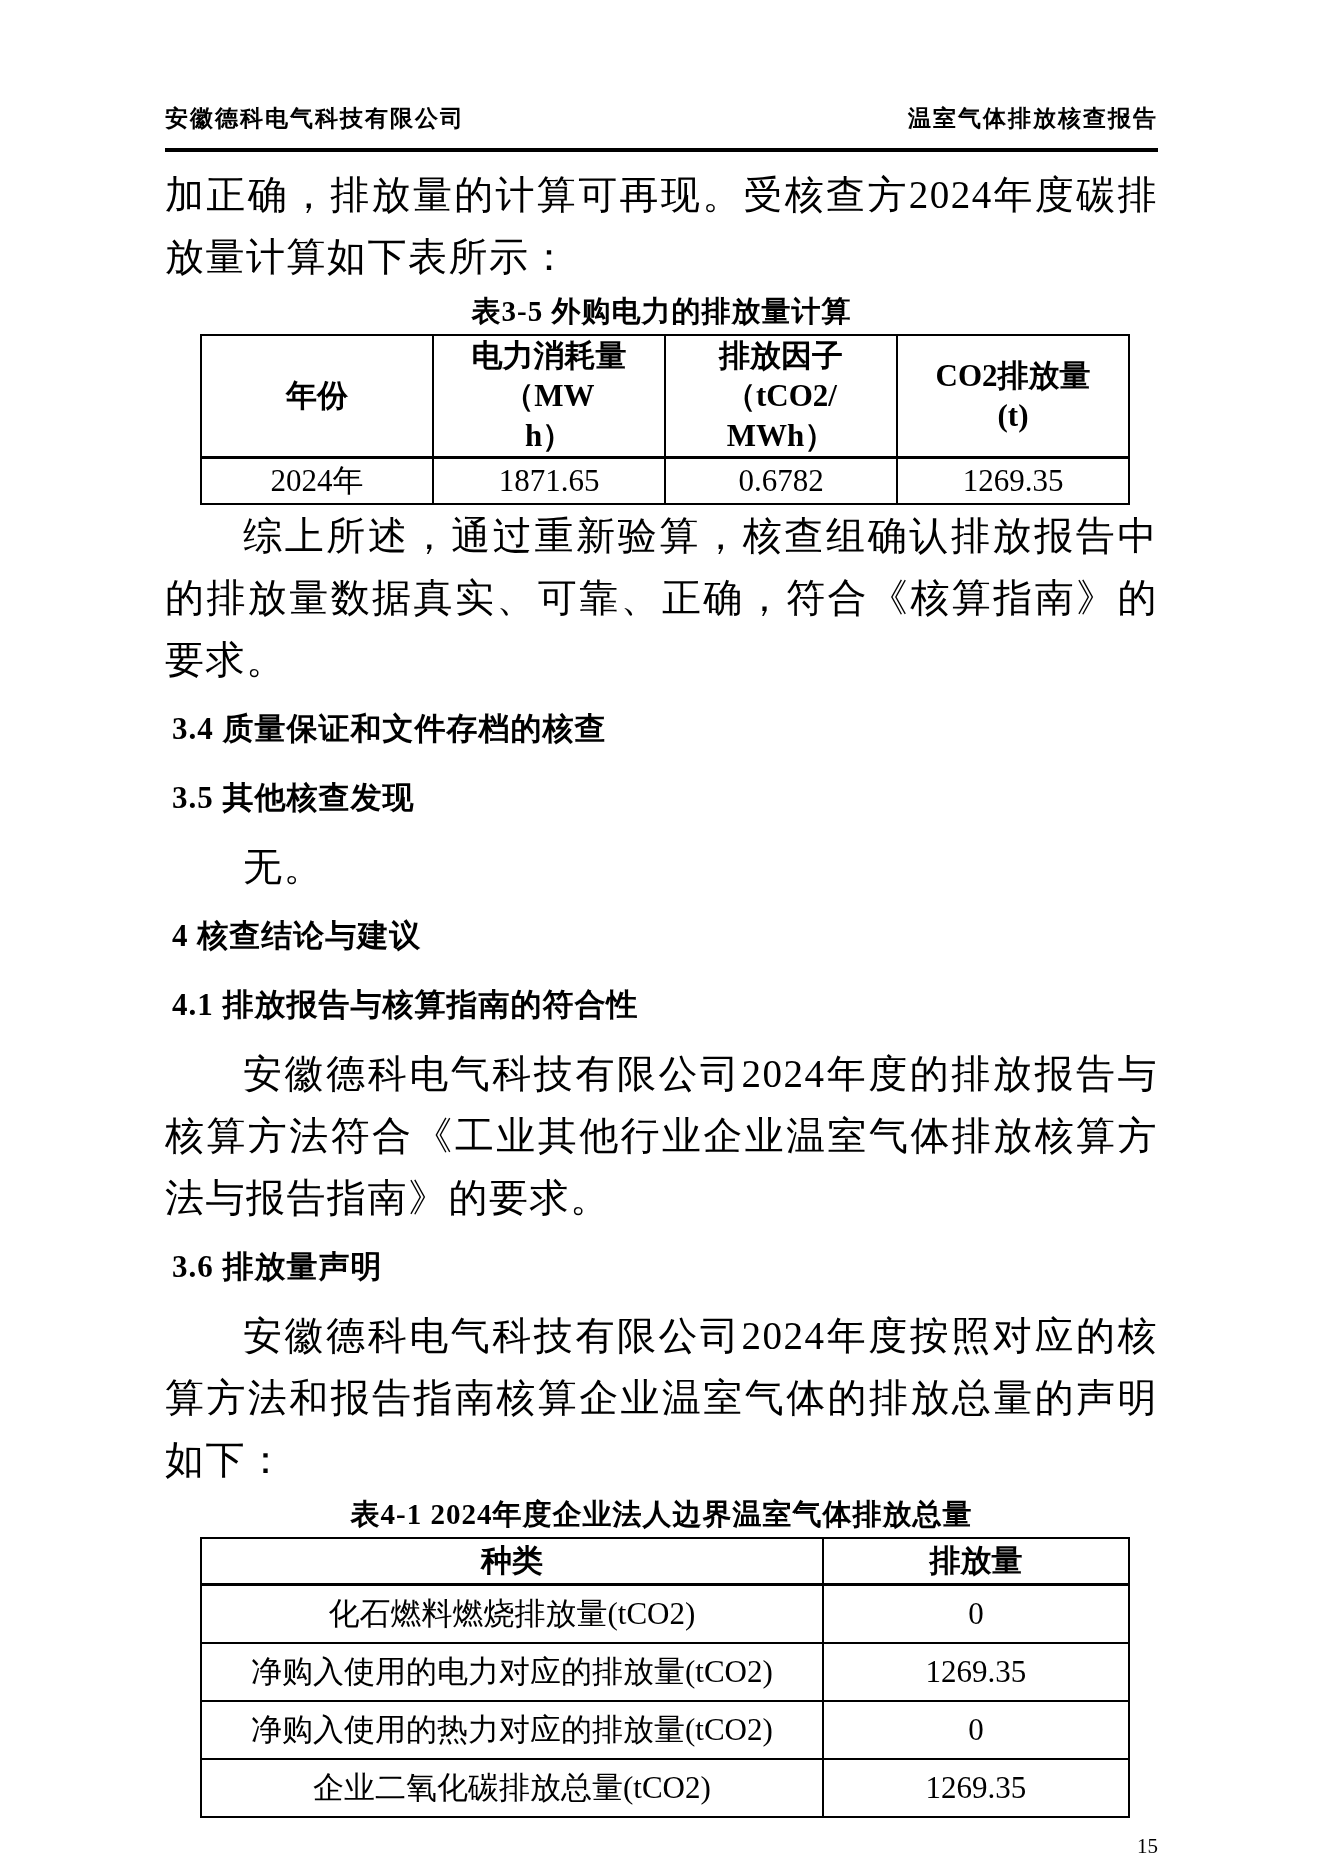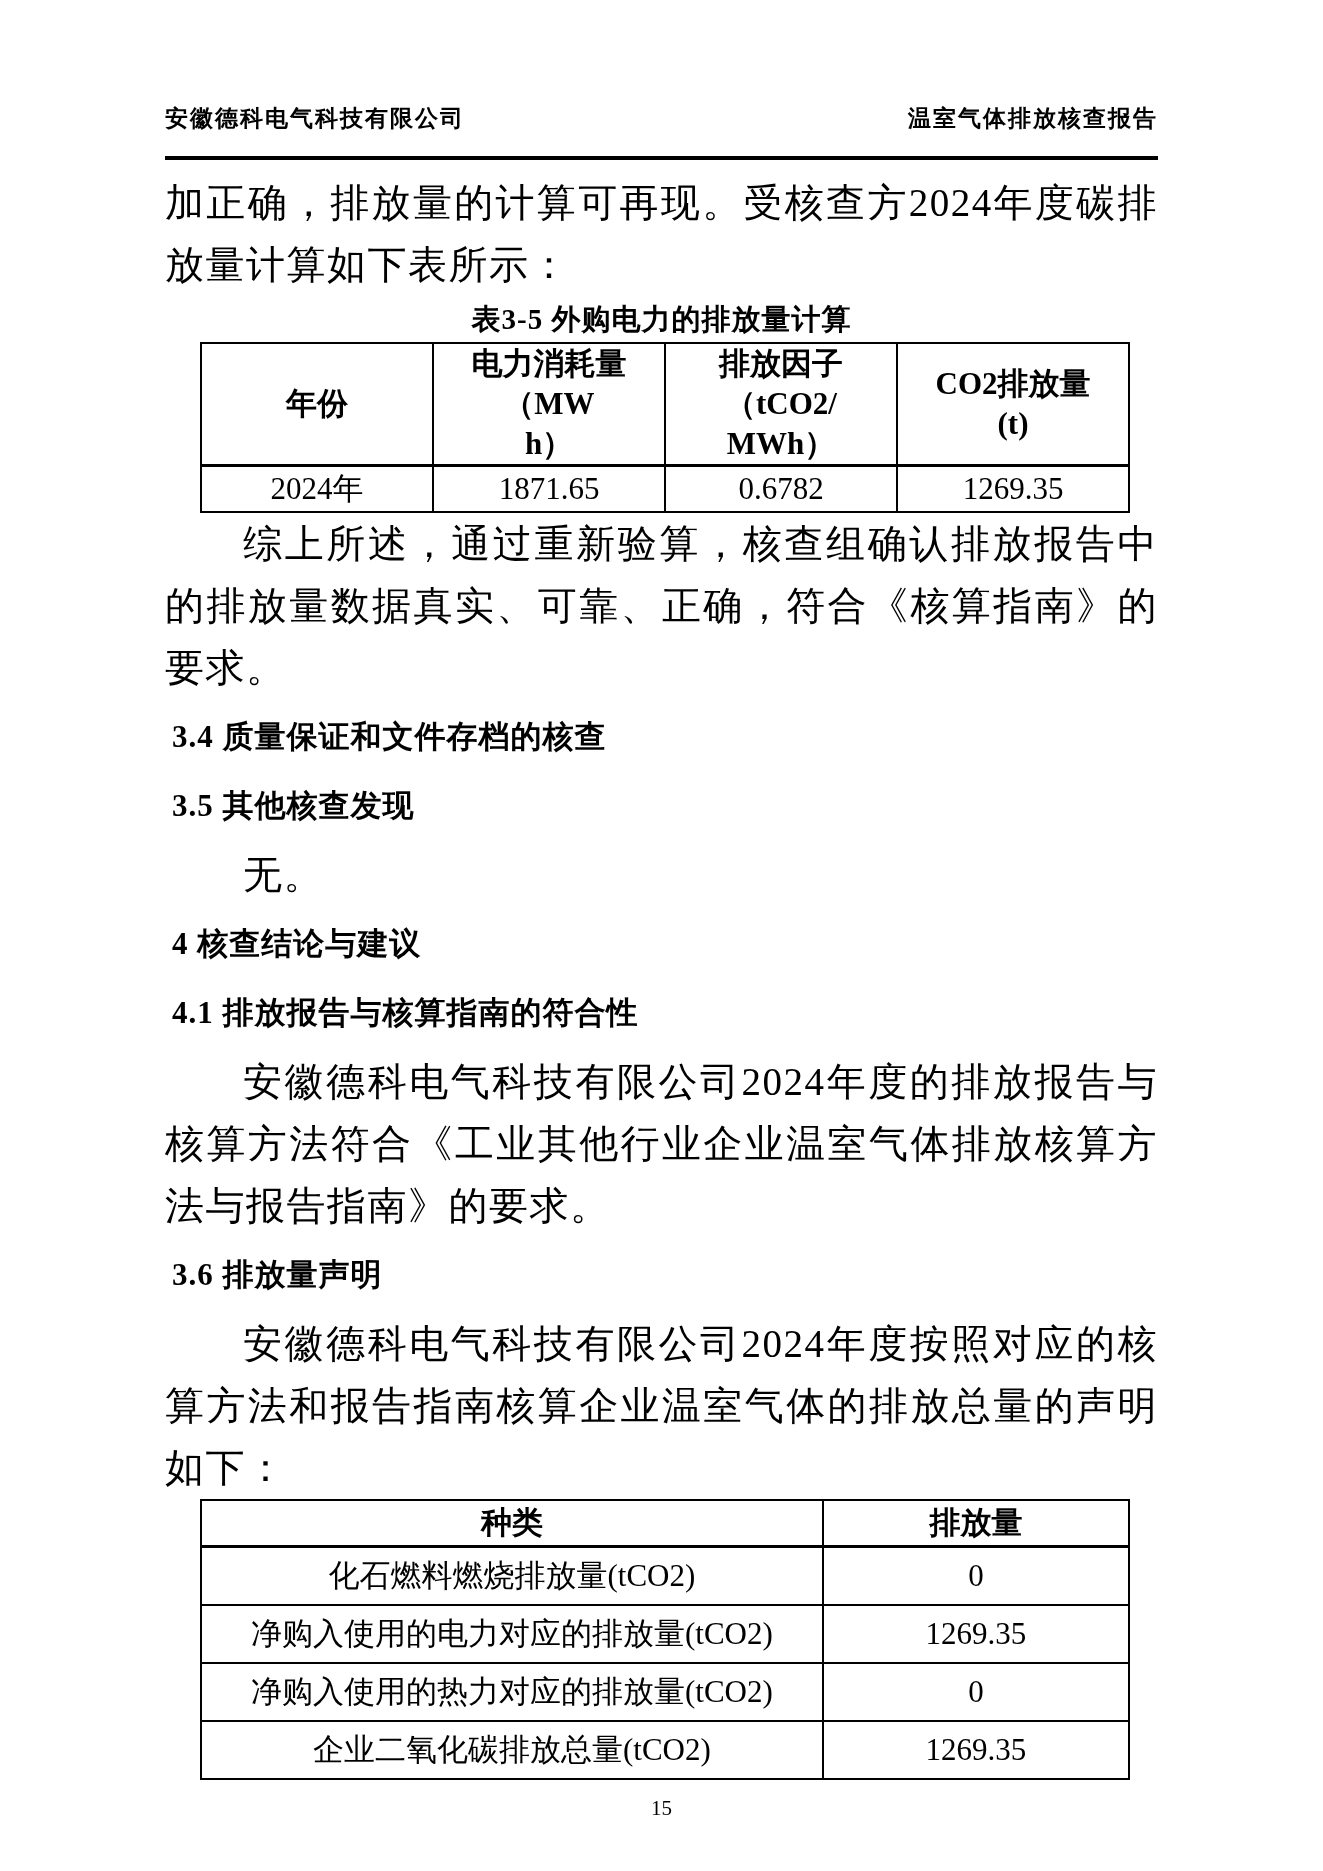"安徽德科电气科技有限公司" .doc-header { padding-bottom: 22px -> 14px }
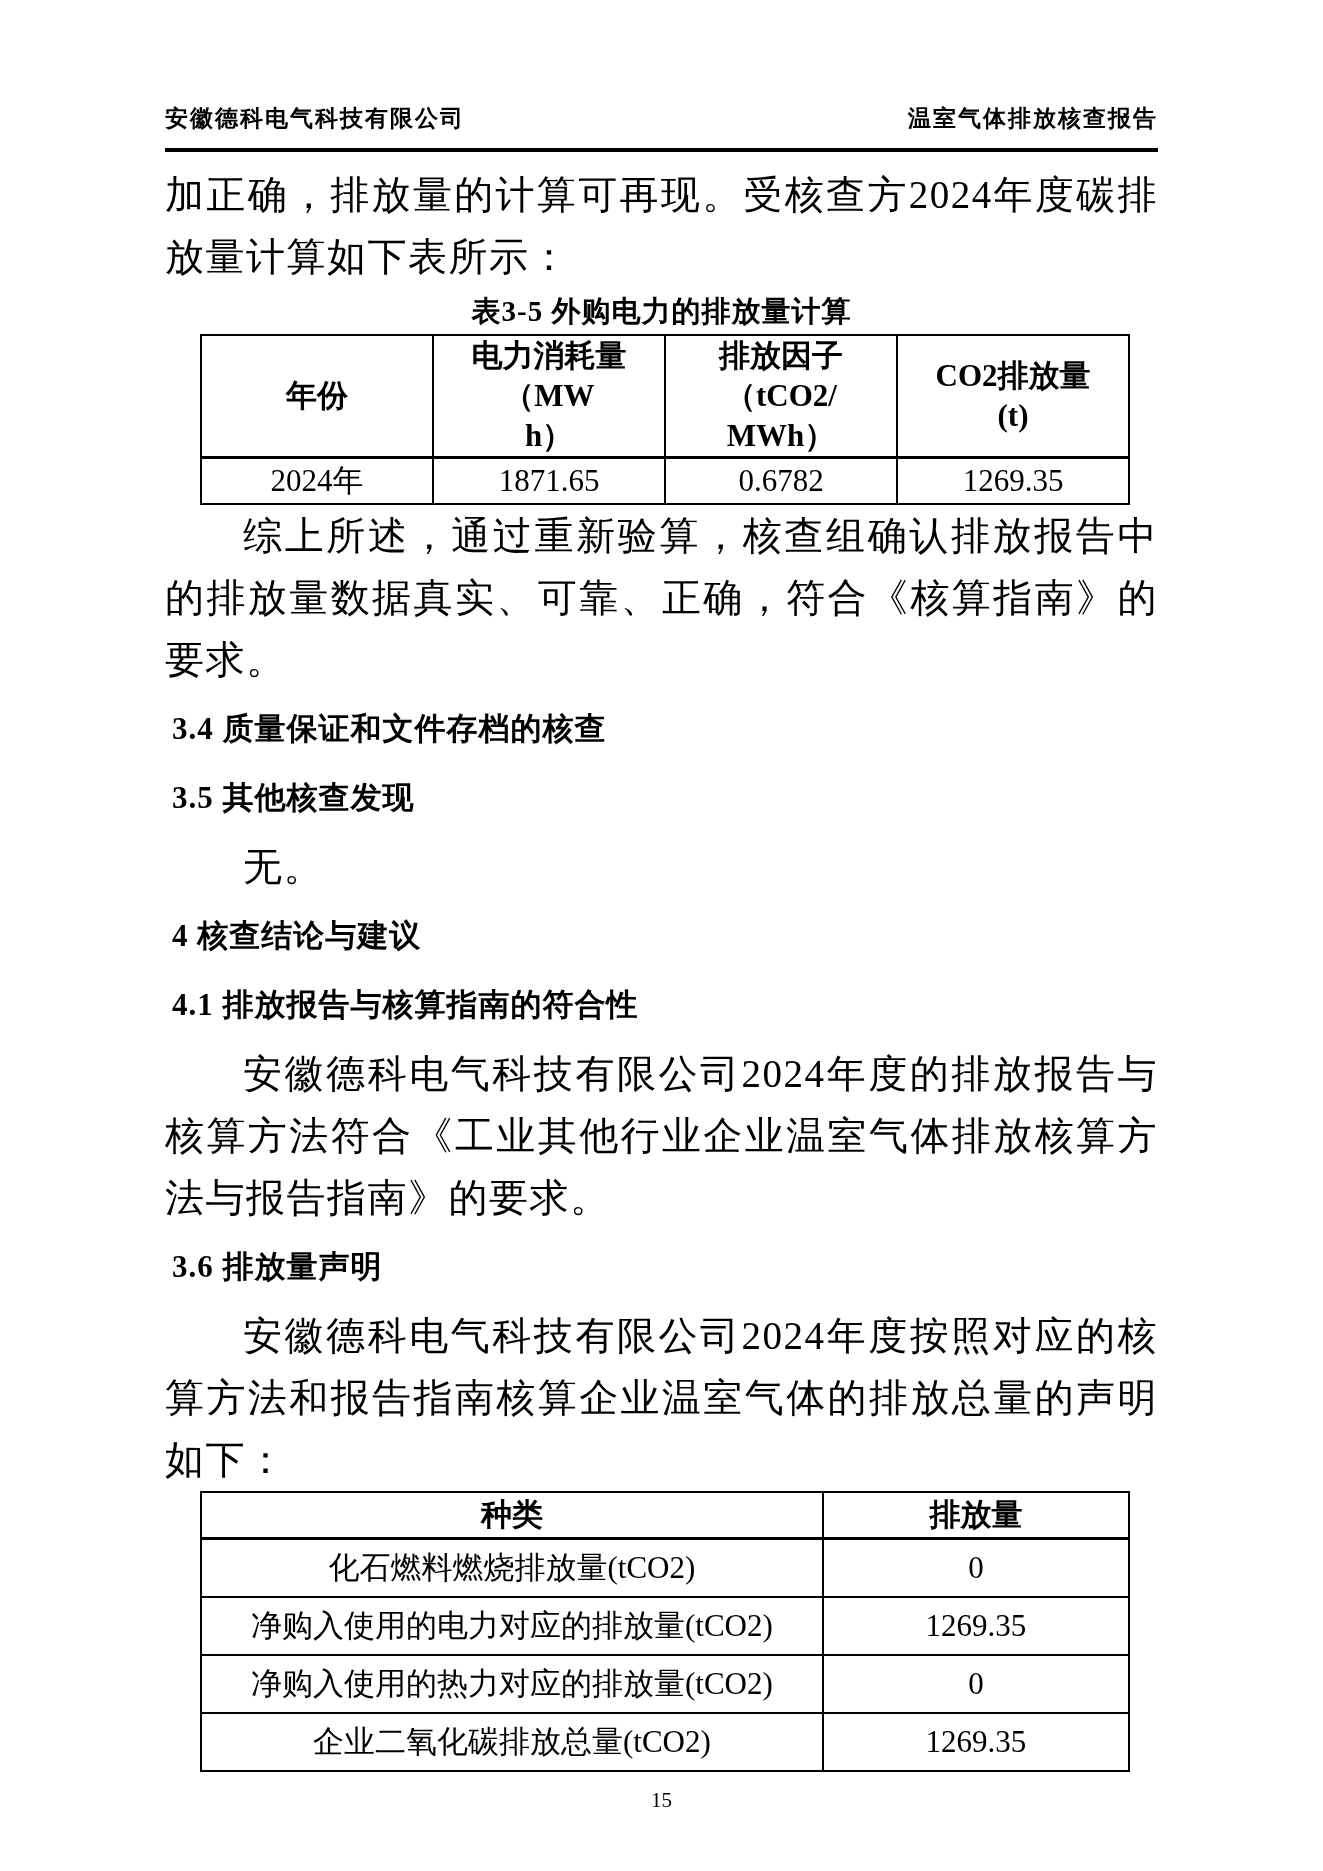"表4-1 2024年度企业法人边界温室气体排放总量" div.table-title { html: none -> <div>表4-1 2024年度企业法人边界温室气体排放总量</div> }
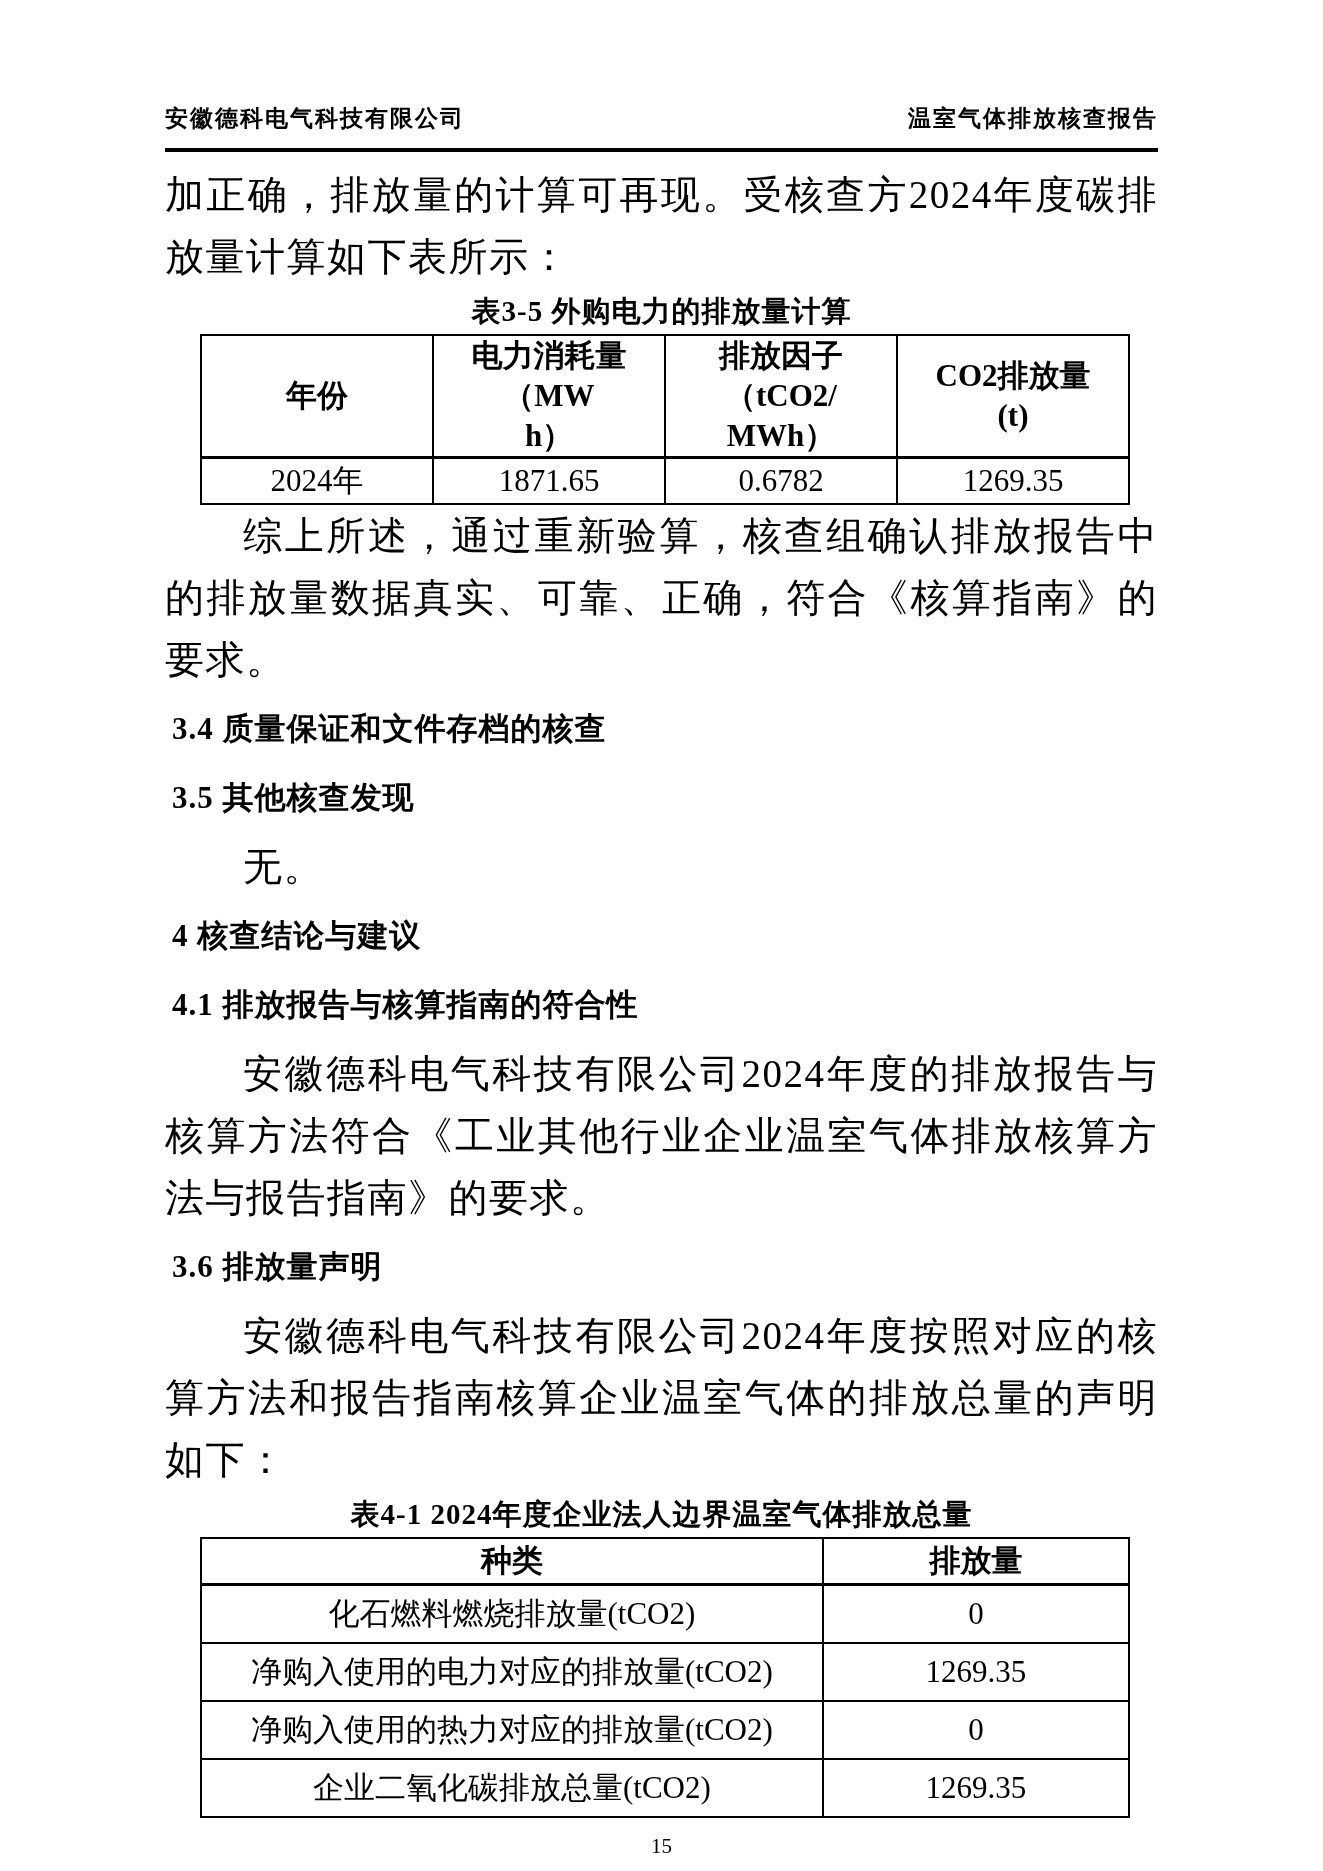"15" .page-number { text-align: center -> right }
